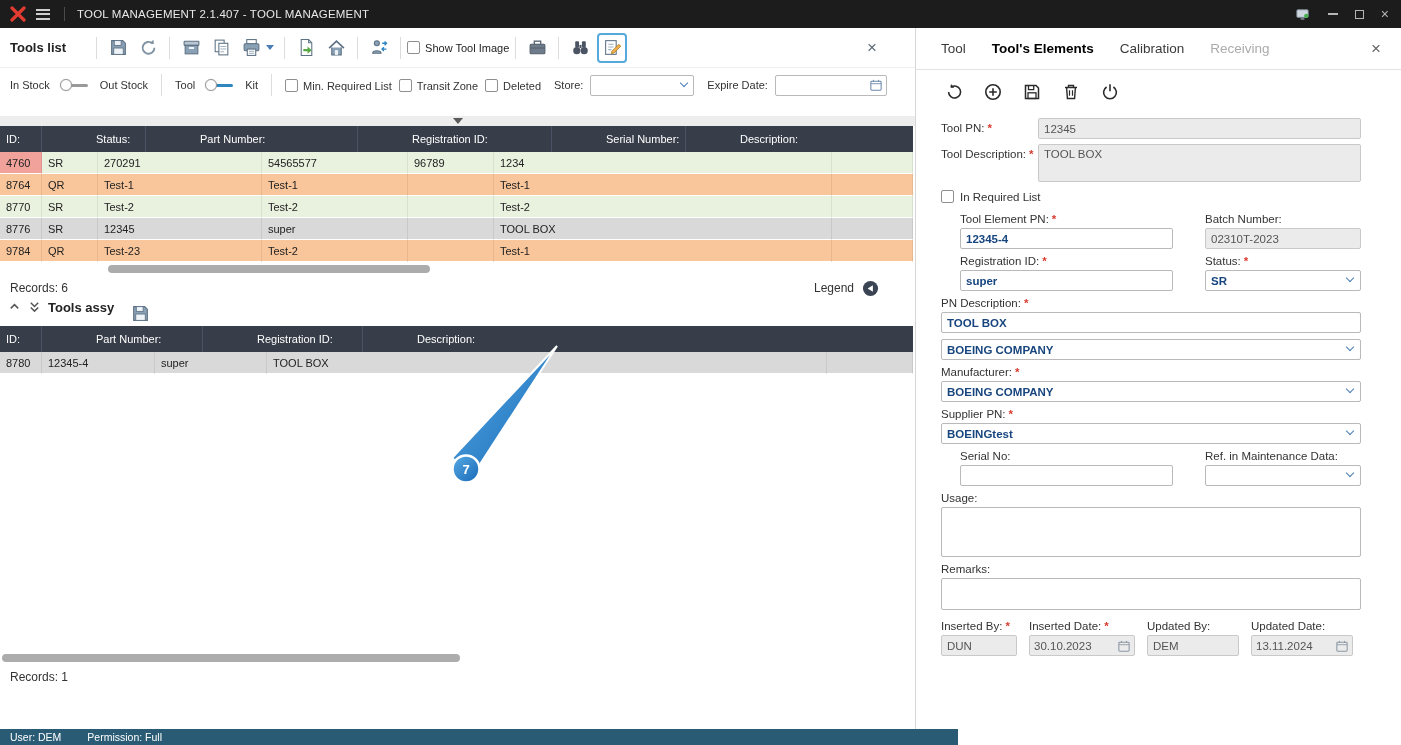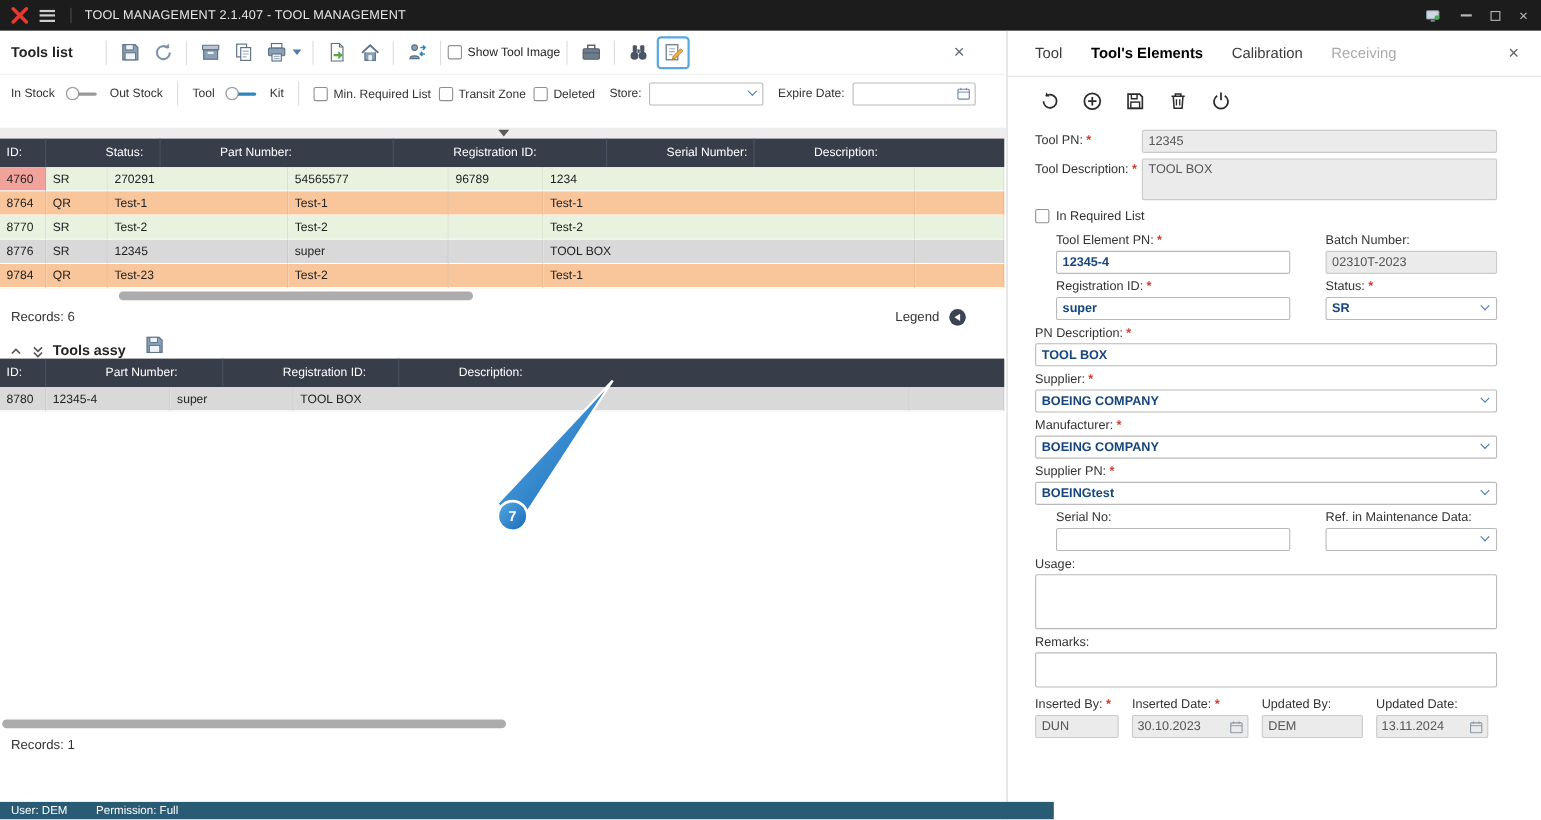"Tools assy" .assy-bar { align-items: flex-end -> flex-start }
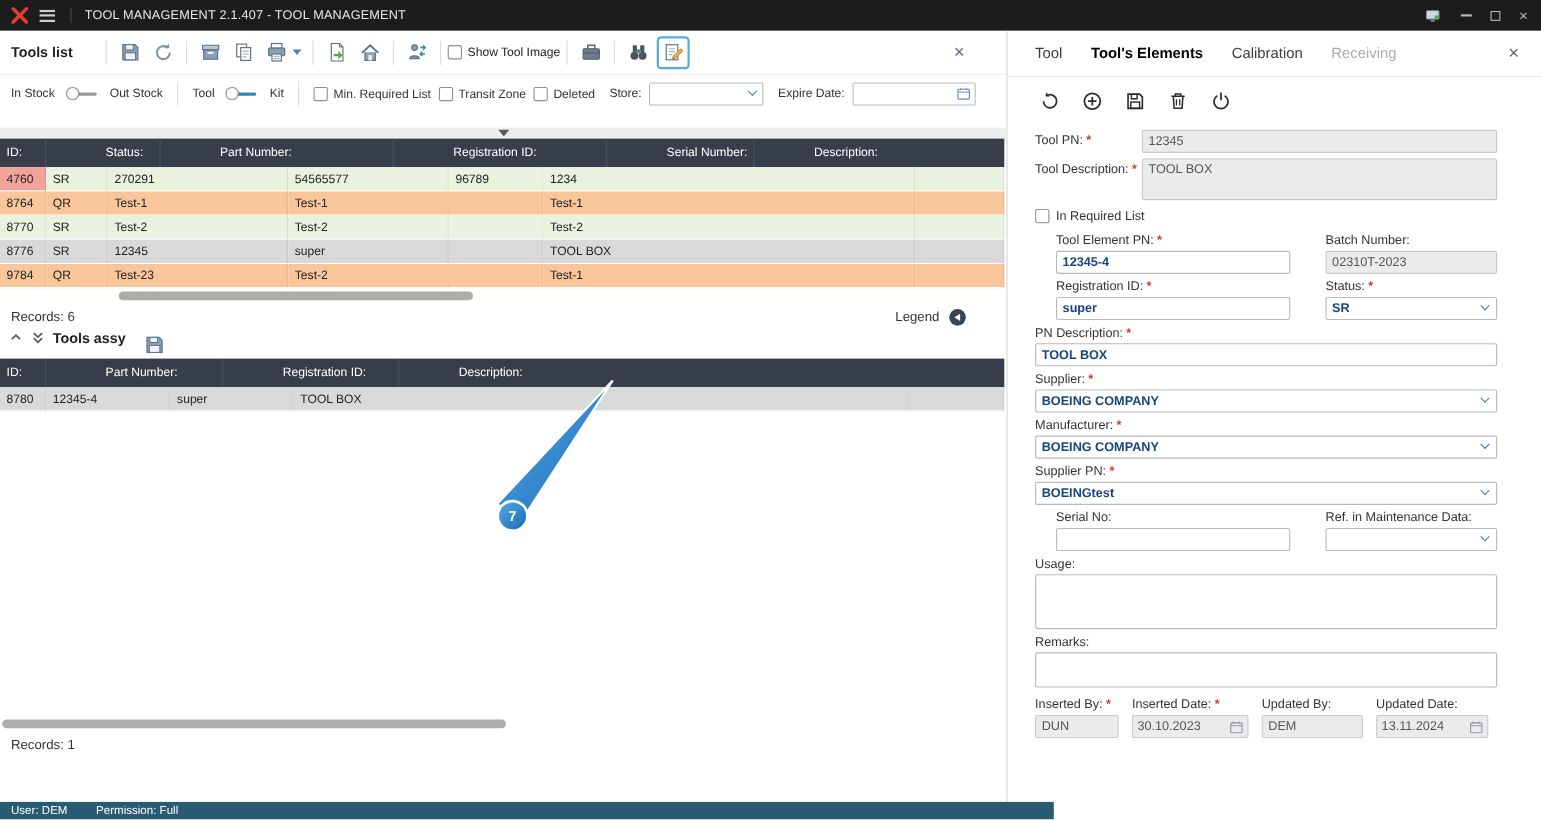"Supplier: *" span.fl { html: <span><span>Supplier:</span><span>*</span></span> -> none }
